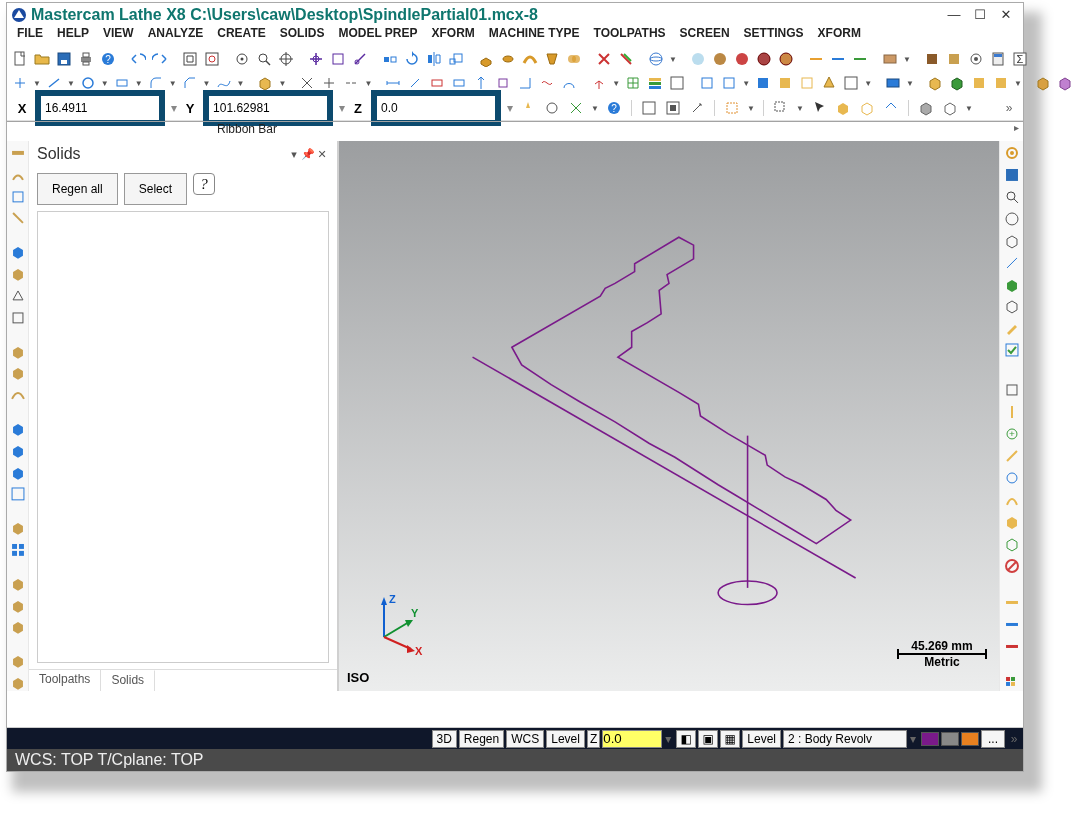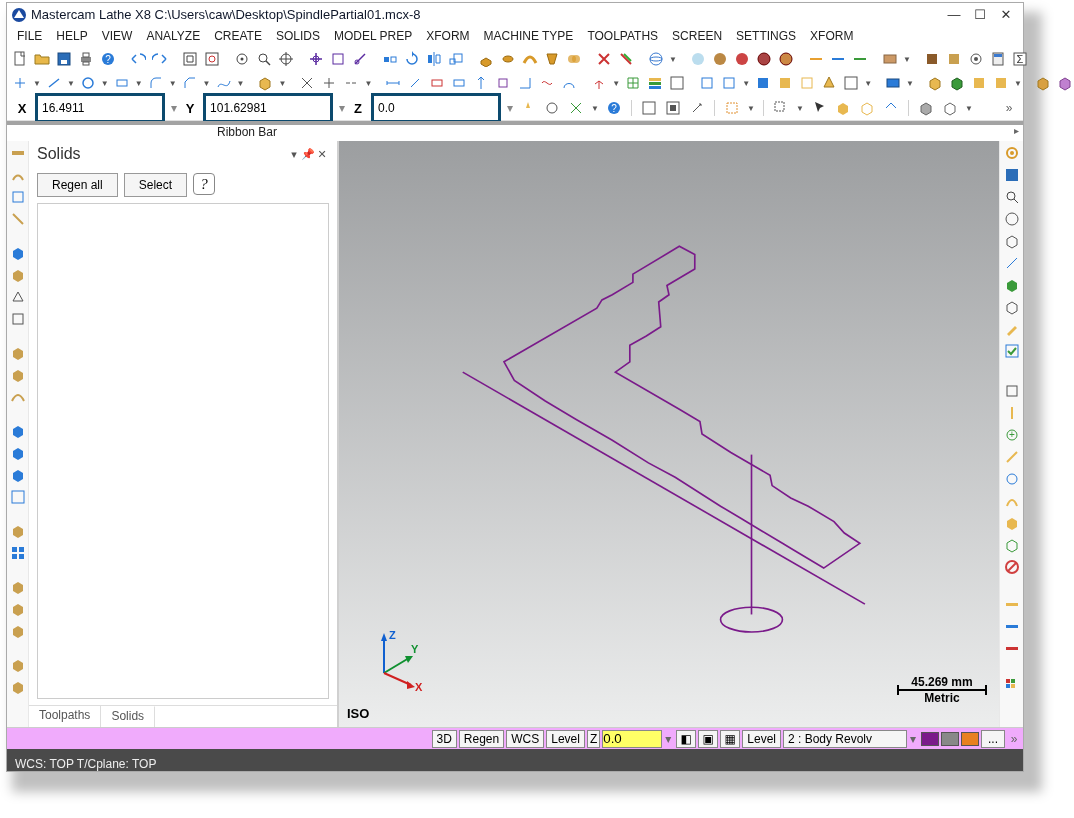"Mastercam Lathe X8" .titlebar .title { color: #0f172a -> #0f766e; font-size: 13px -> 16px; font-weight: none -> bold }
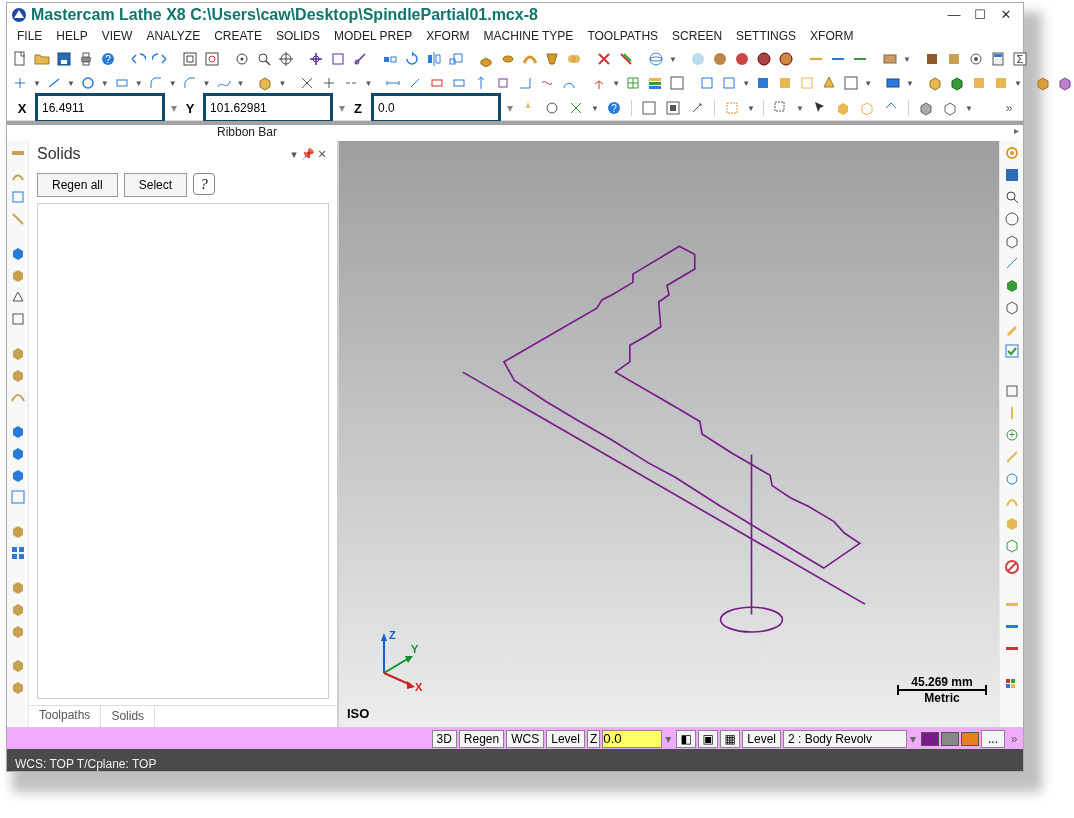"FILE" .menubar { align-items: center -> none; font-weight: none -> bold }
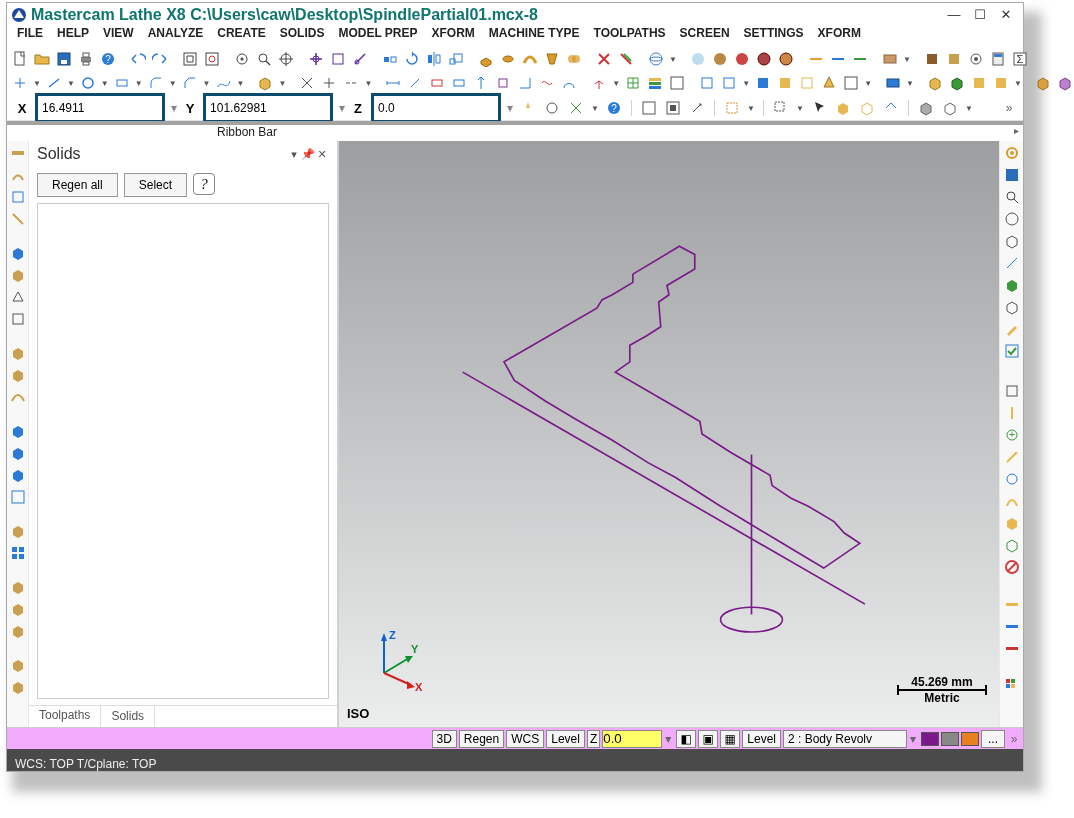"16.4911" .coordrow input { border: 3px solid #0c4a6e -> 6px solid #0c4a6e }
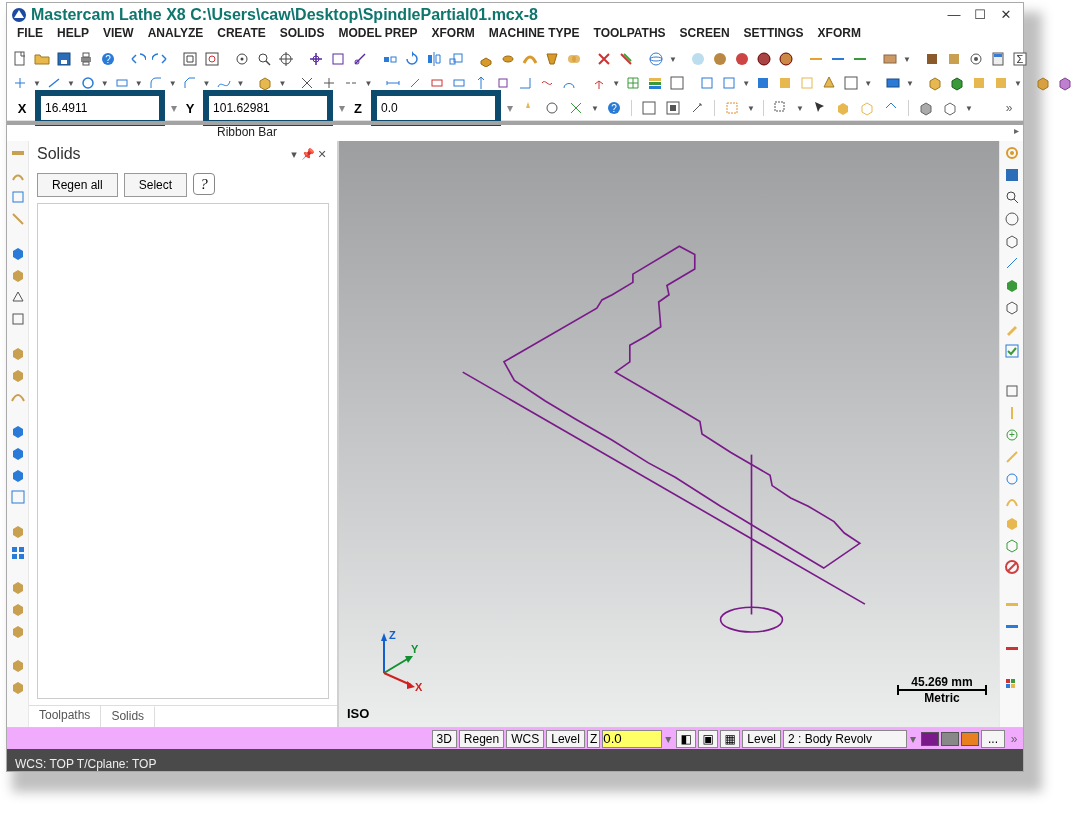"Ribbon Bar" .ribbonlabel { border-top: 4px solid #a3a3a3 -> 1px solid #a3a3a3 }
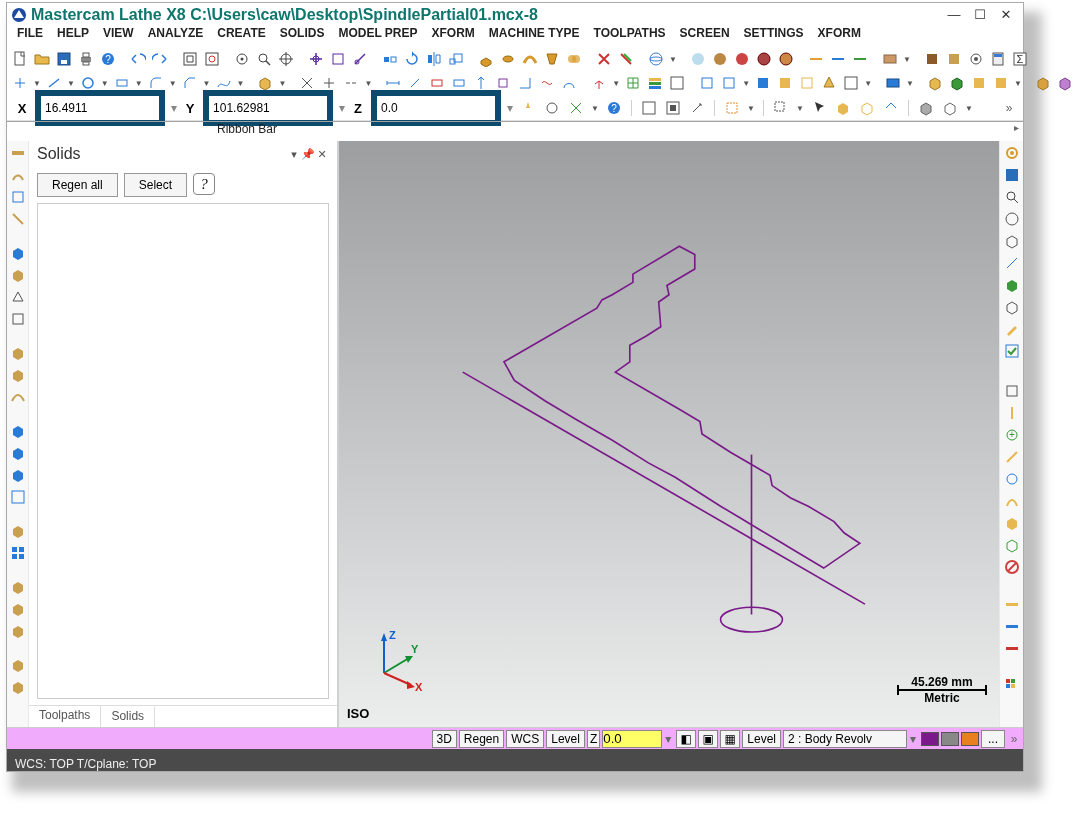"Regen all" .panelbtns button { height: 24px -> 32px }
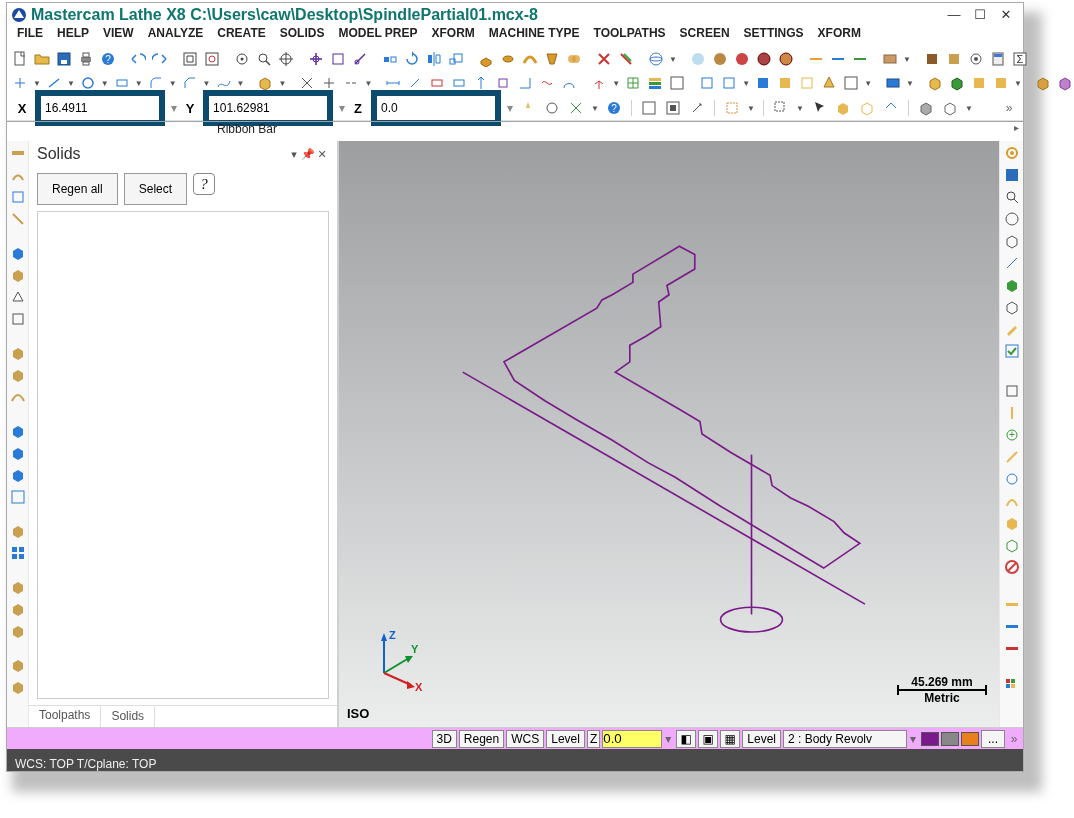"3D" .botstatus { background: #f0abfc -> #0f172a; margin-top: none -> 36px }
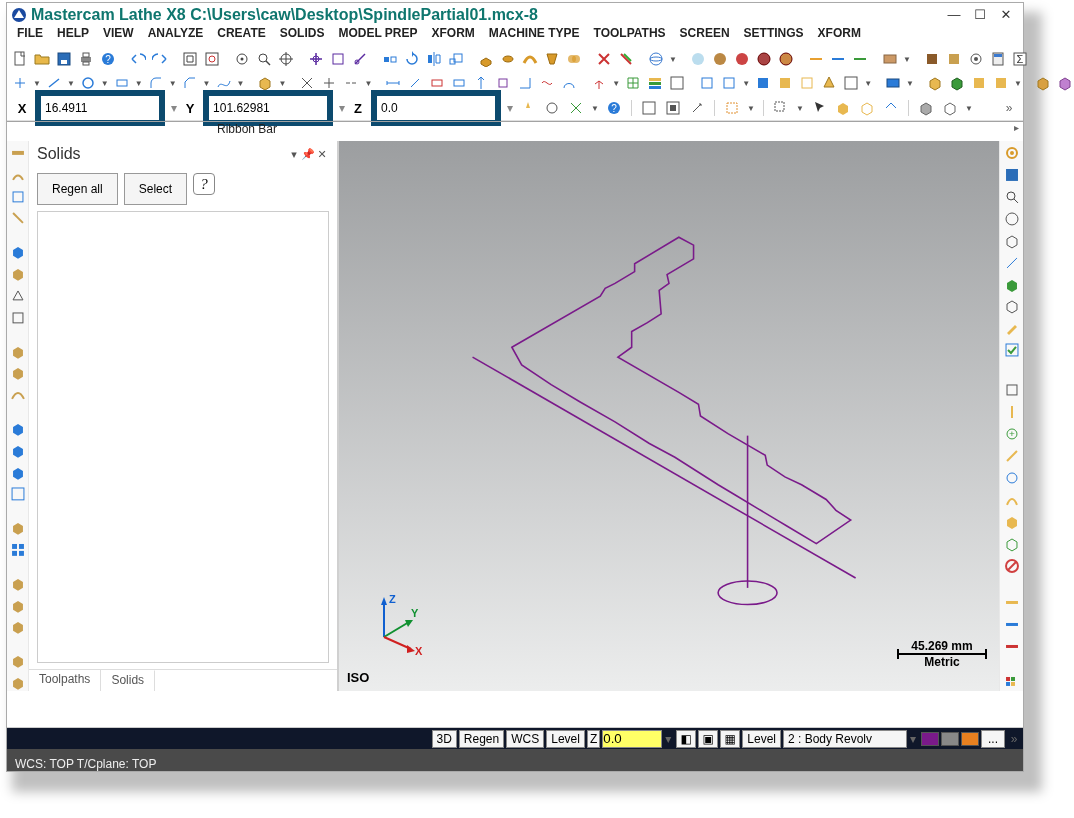"WCS: TOP T/Cplane: TOP" .statusbar { align-items: flex-end -> center; font-size: 12px -> 16px }
